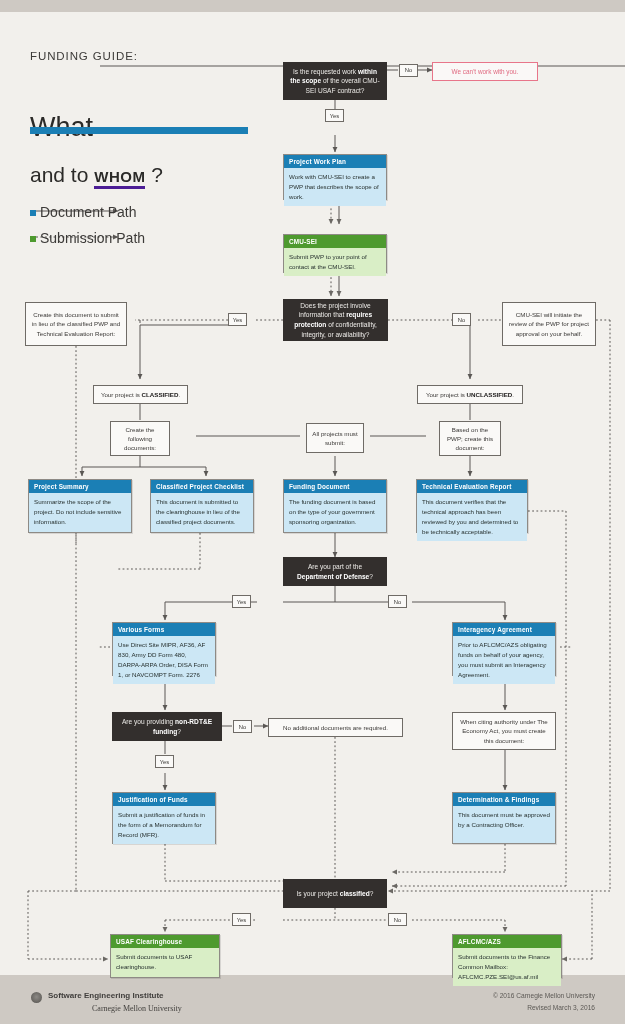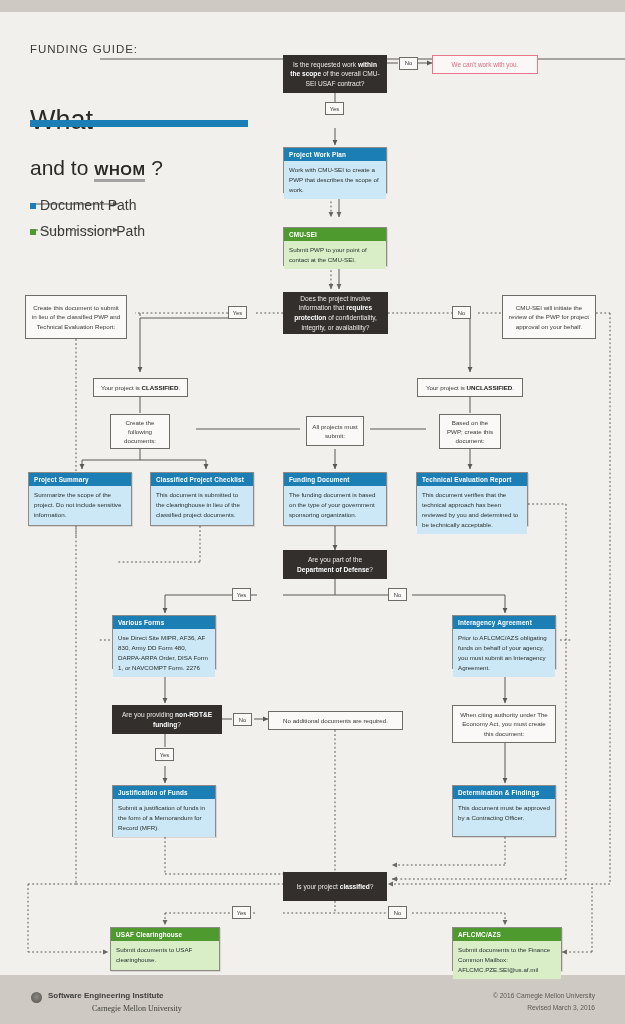"FUNDING GUIDE:" #canvas { top: 5px -> 12px }
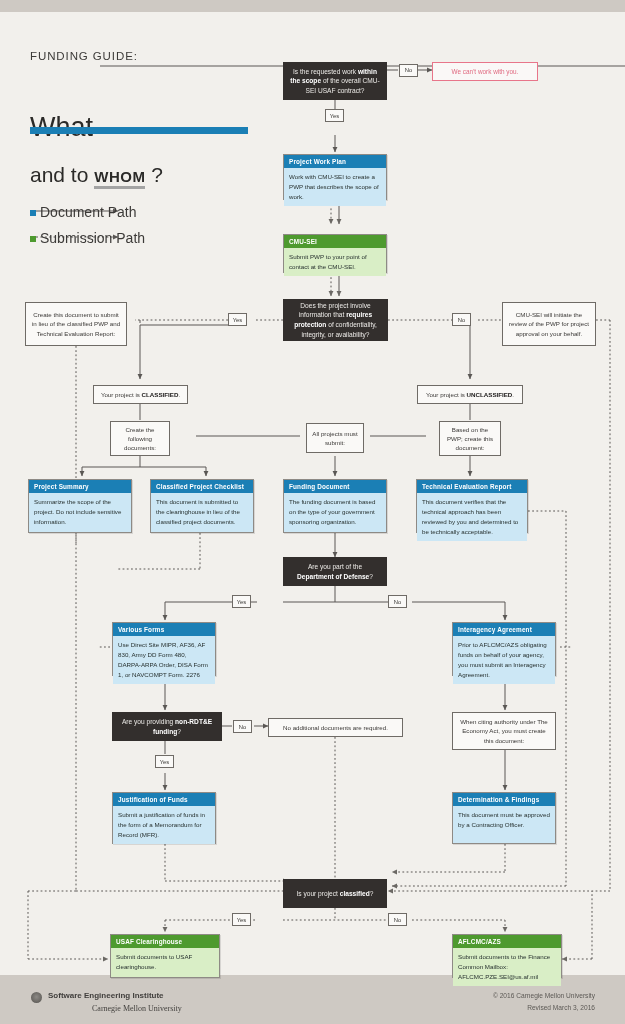"WHOM" .t-whom { border-bottom: 3px solid #a3a3a3 -> 3px solid #4c1d95 }
